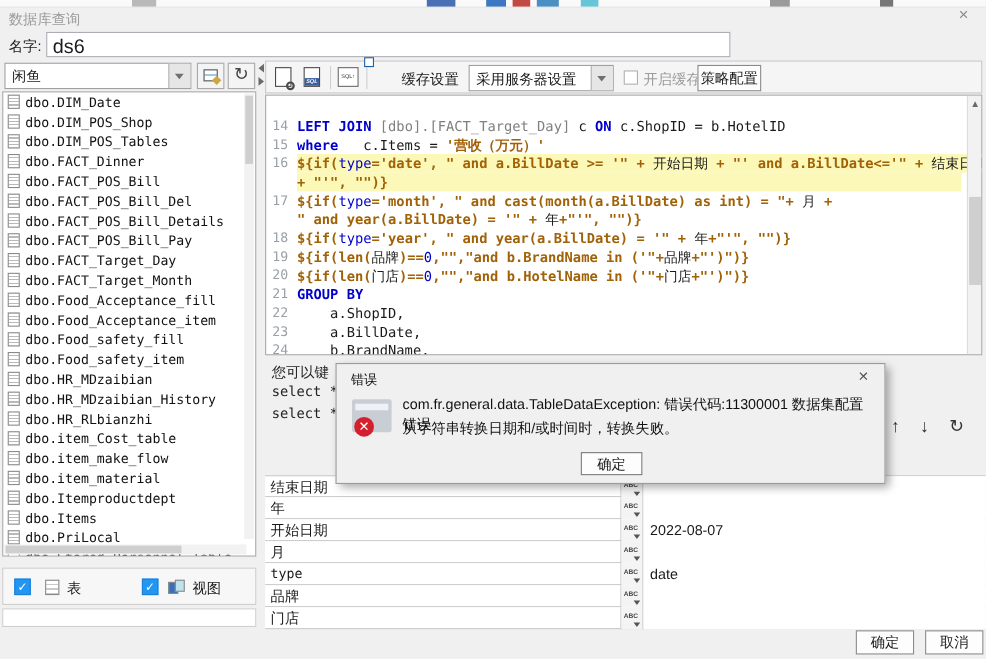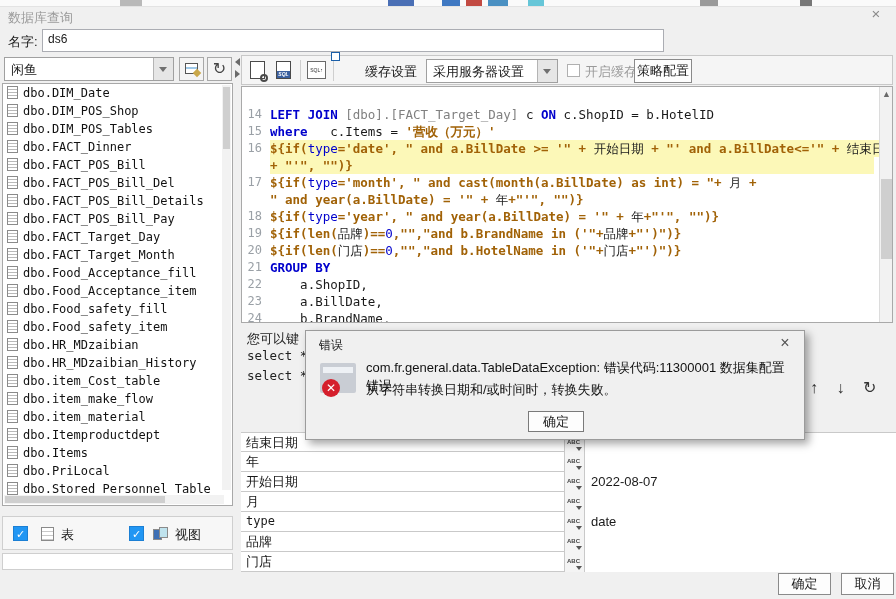"ds6" #name-input { font-size: 12px -> 18px }
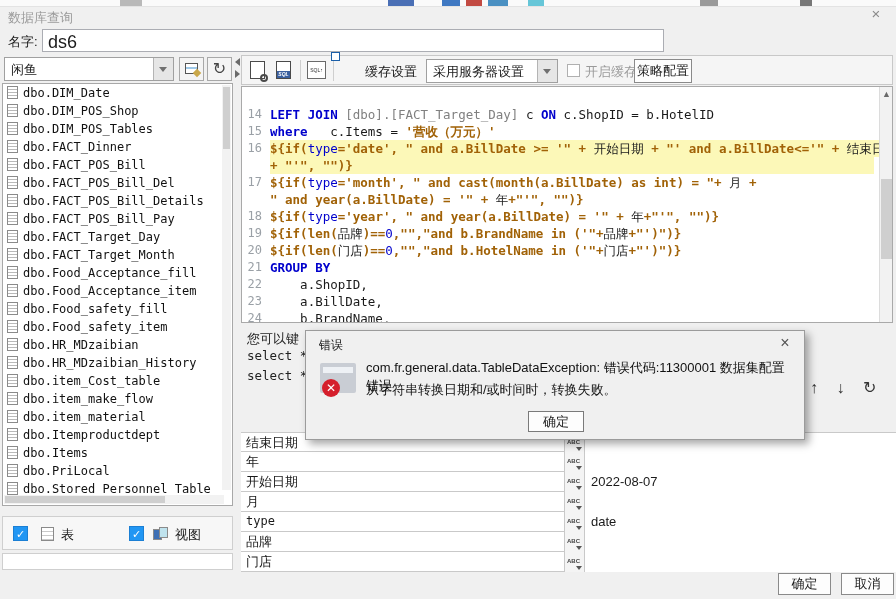"dbo.HR_RLbianzhi" div.tbl-item { html: none -> <div><span></span><span>dbo.HR_RLbianzhi</span></div> }
